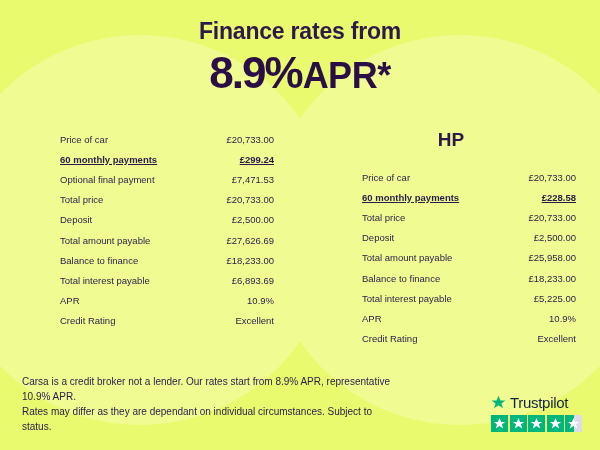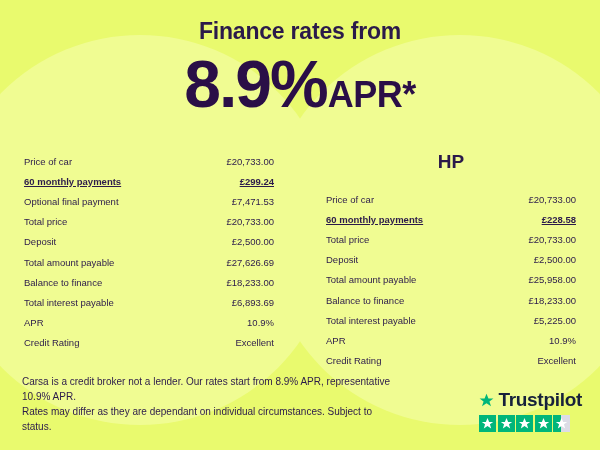"8.9%" .rate-big { font-size: 66px -> 44px }
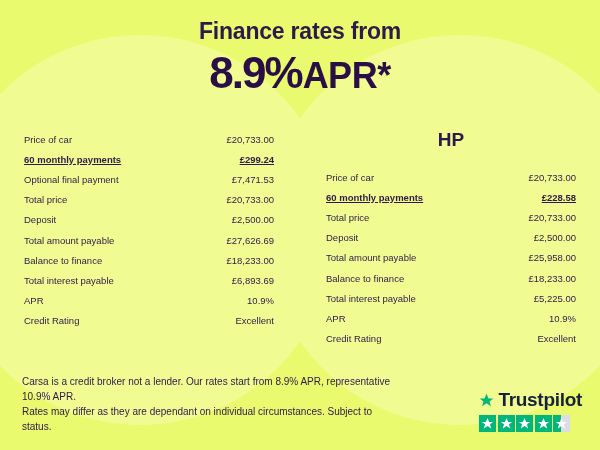"Price of car" .row { margin-left: none -> 36px }
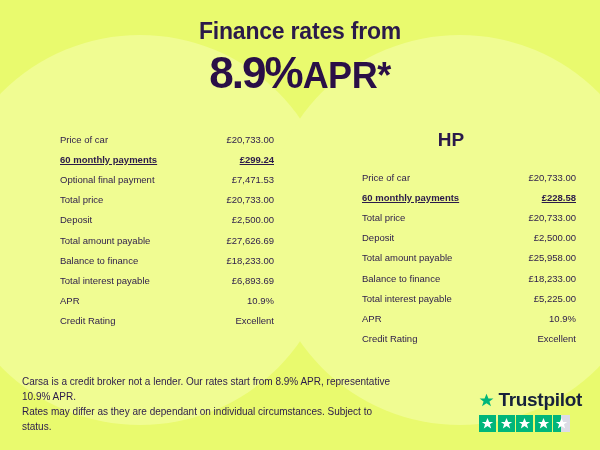"Trustpilot" .tp-name { font-size: 19px -> 15px; font-weight: bold -> normal }
